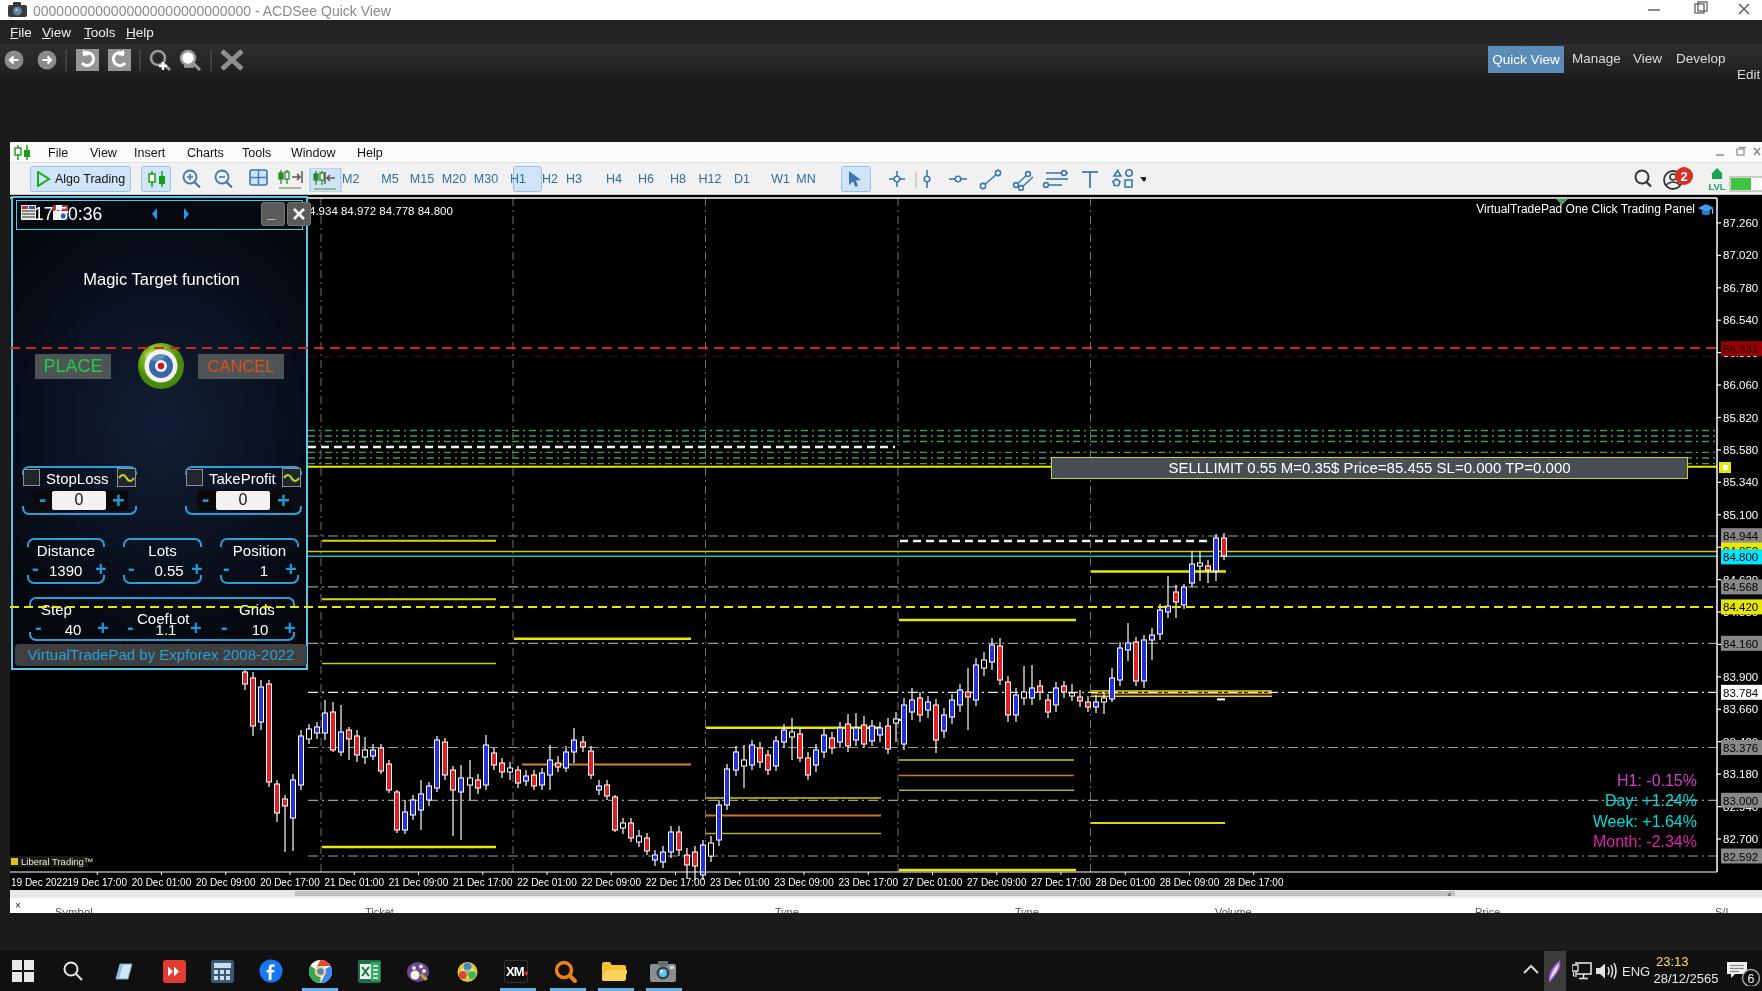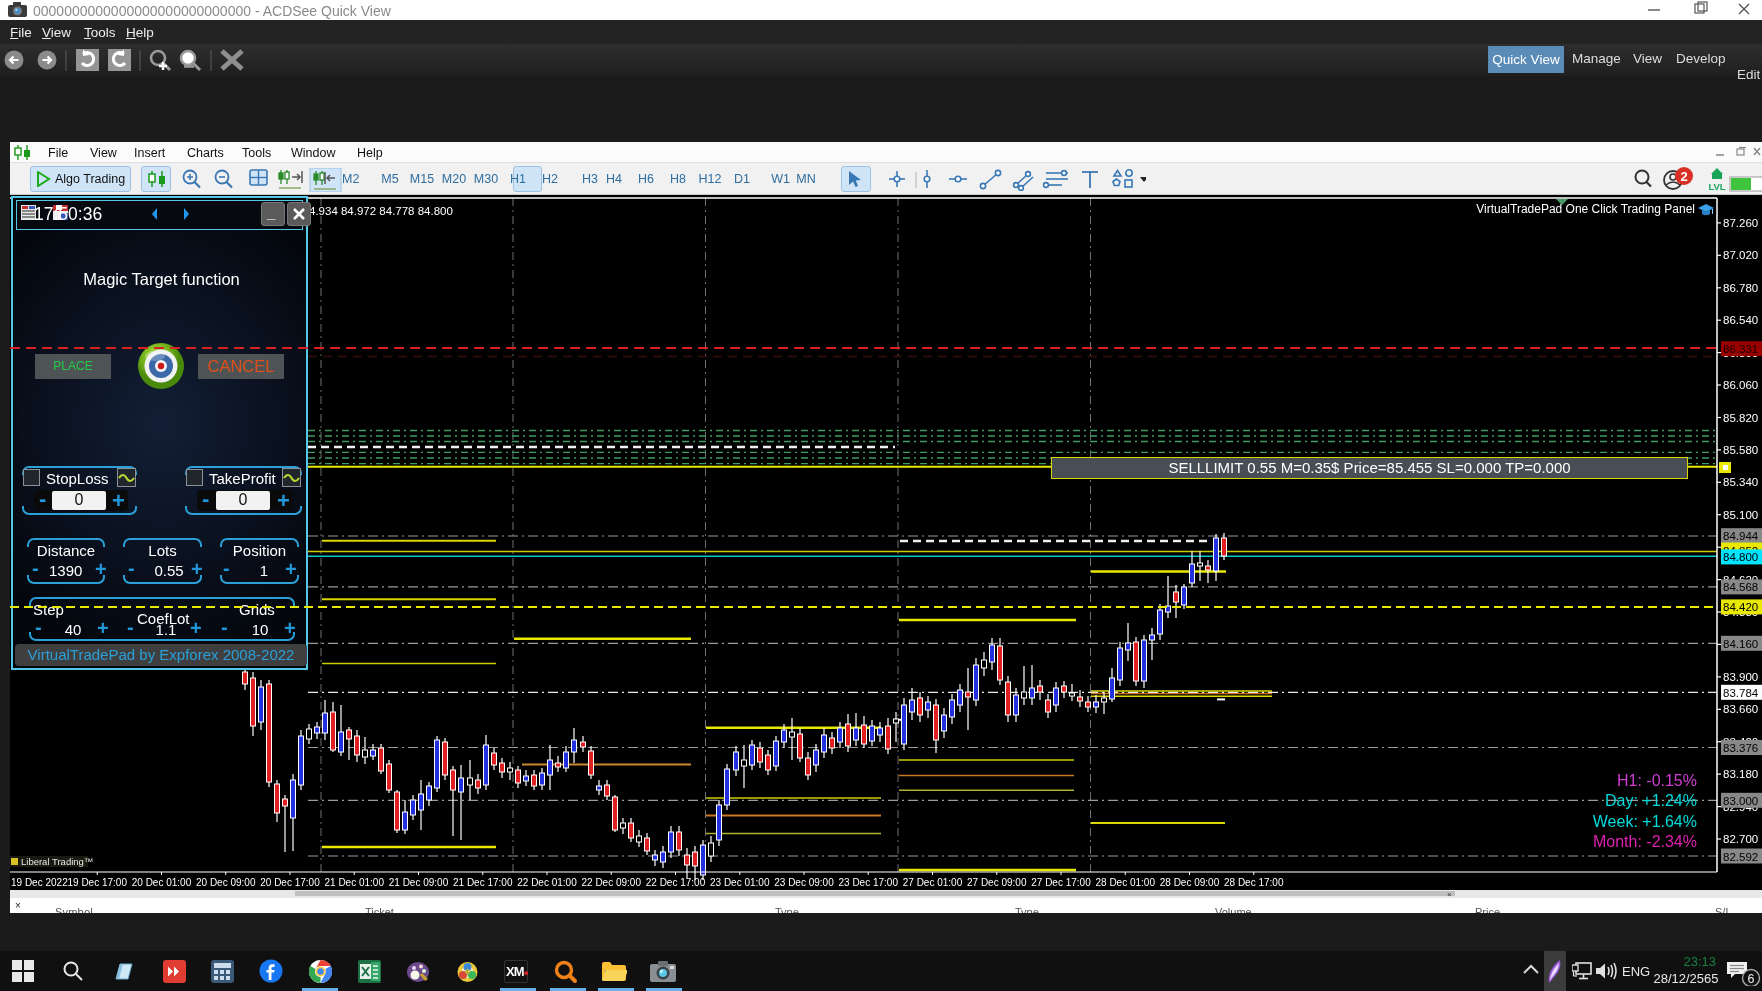"H3" span { text-align: right -> left }
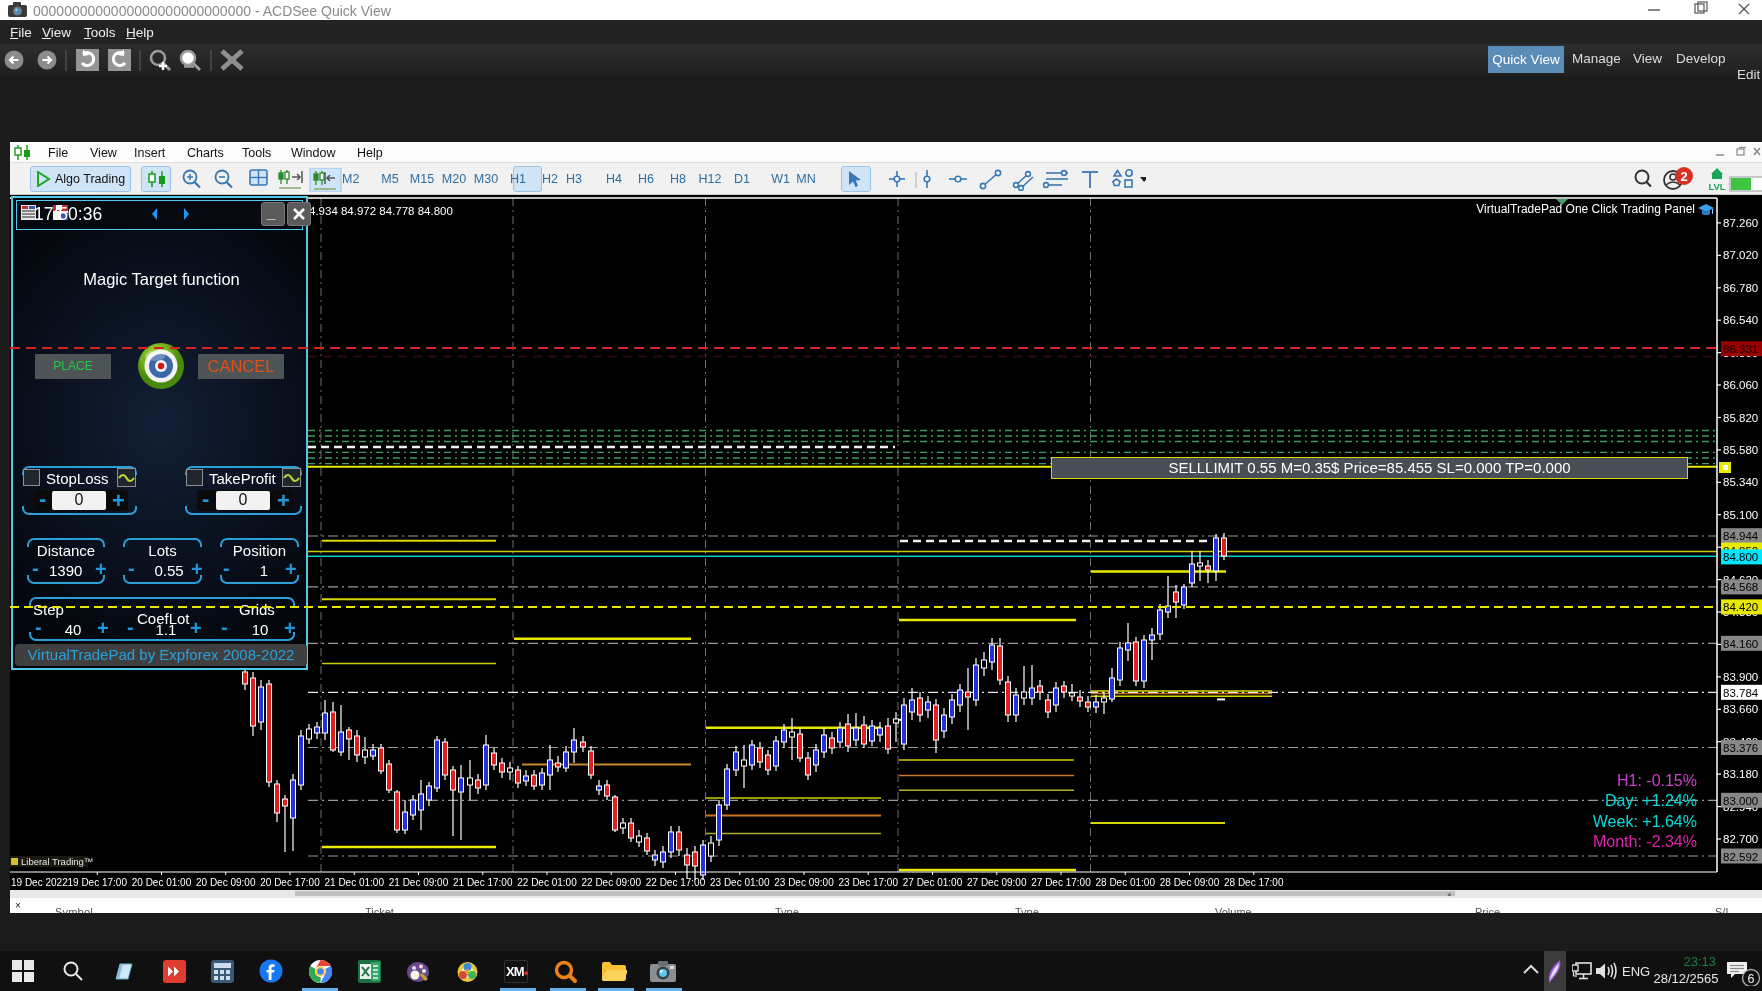"PLACE" div.abs { font-size: 12px -> 18px }
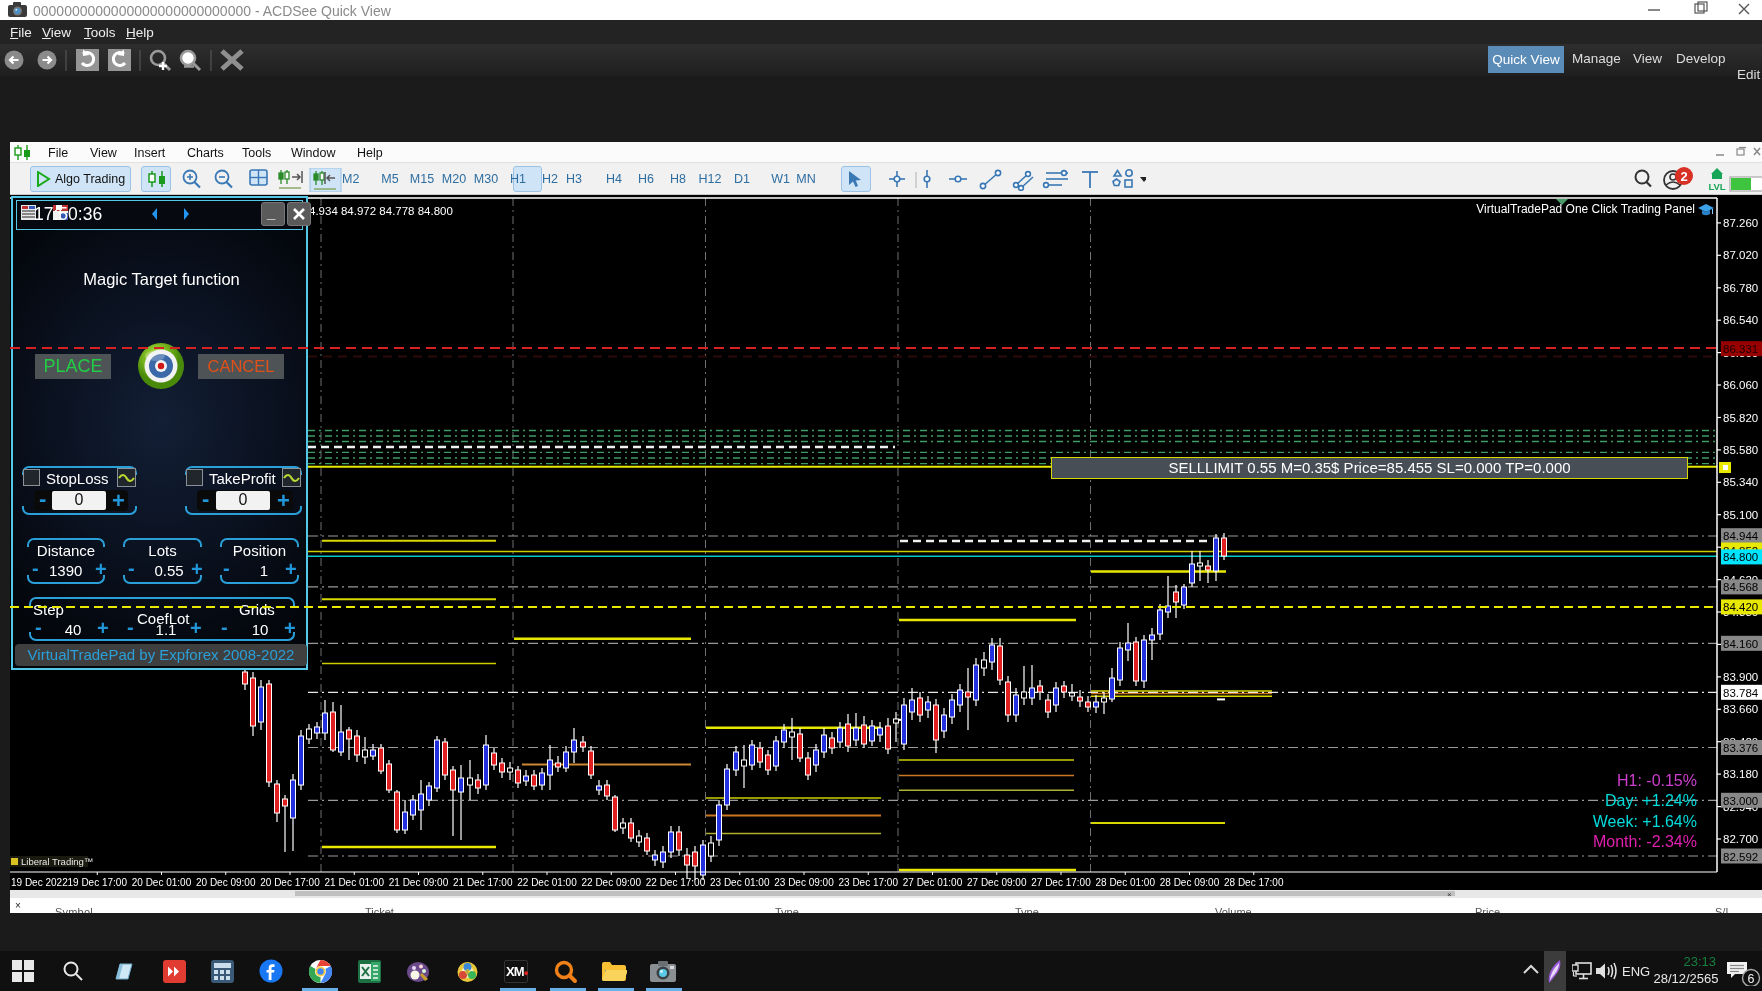"Step" div.abs { left: 20px -> 28px }
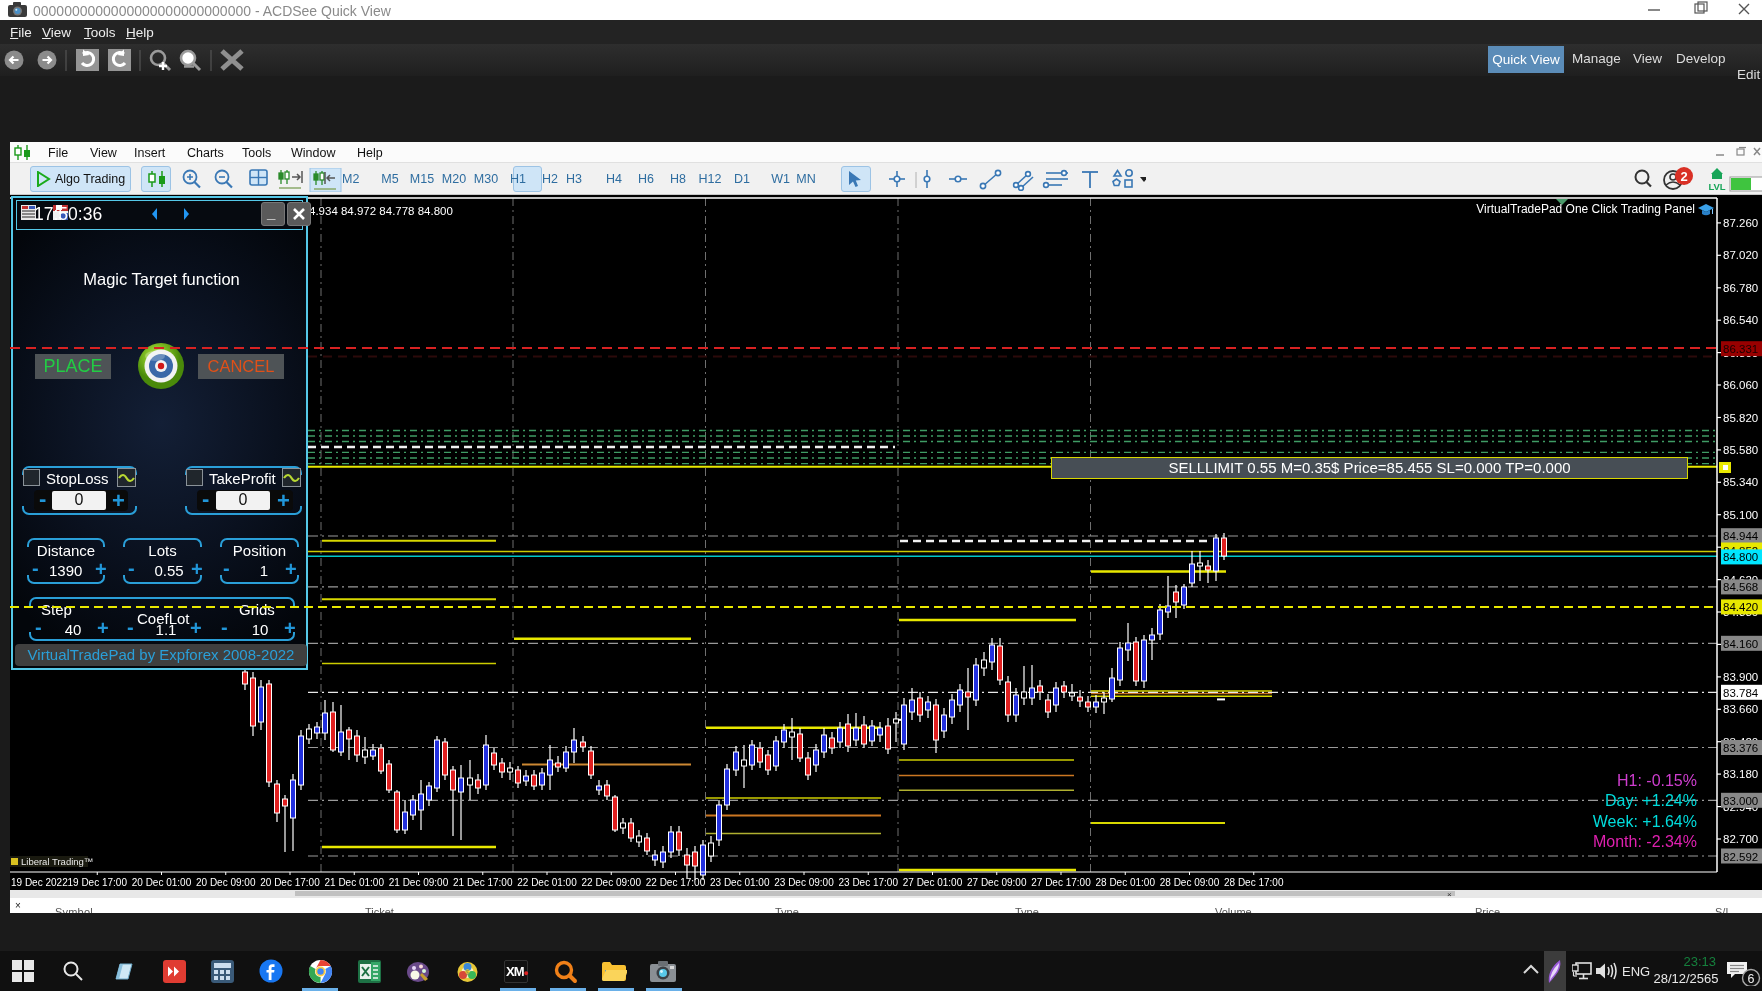"23:13" div.abs { color: #15803d -> #fde047; text-align: right -> left }
